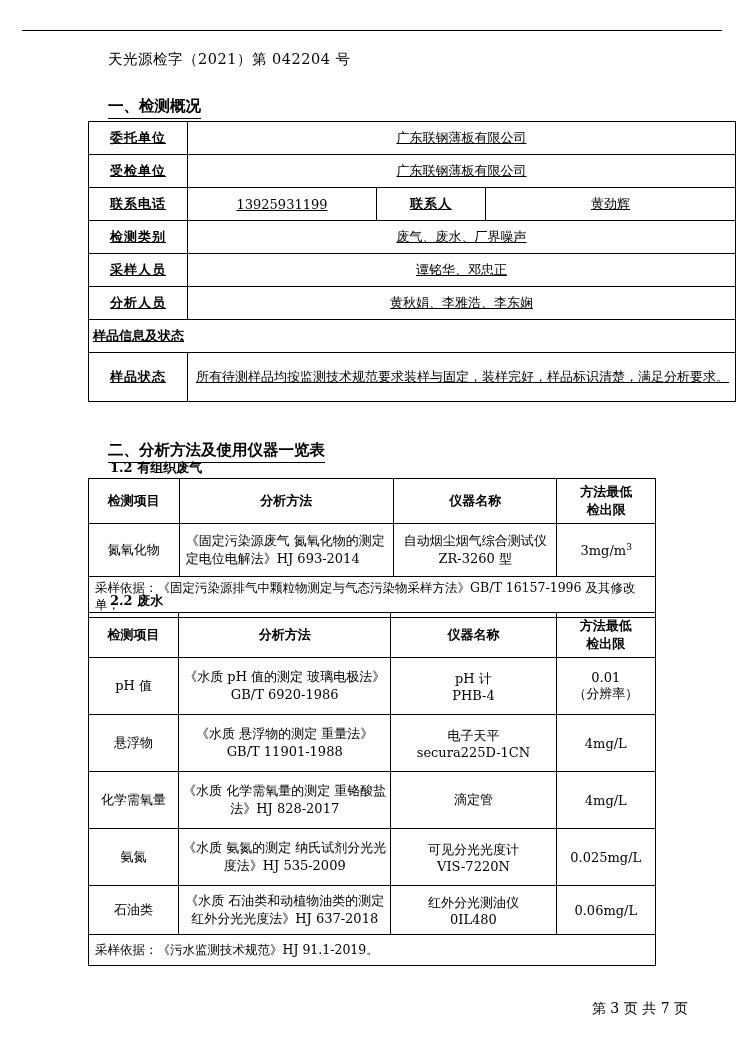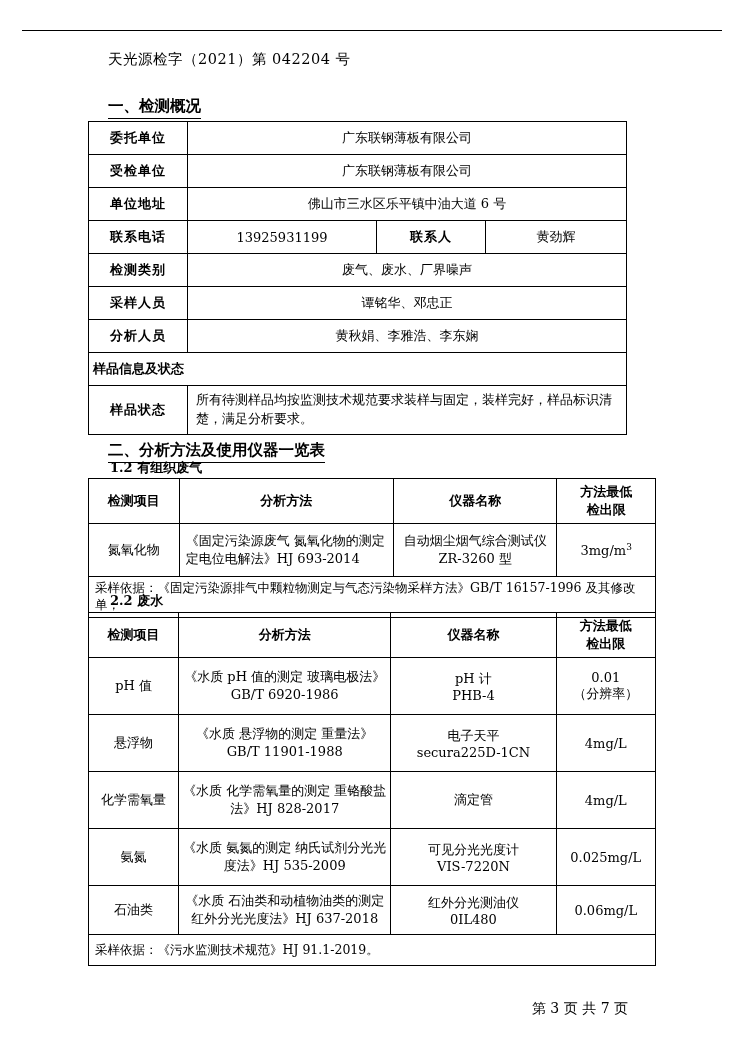"委托单位" .t1 { text-decoration: none -> underline; width: 539px -> 648px }
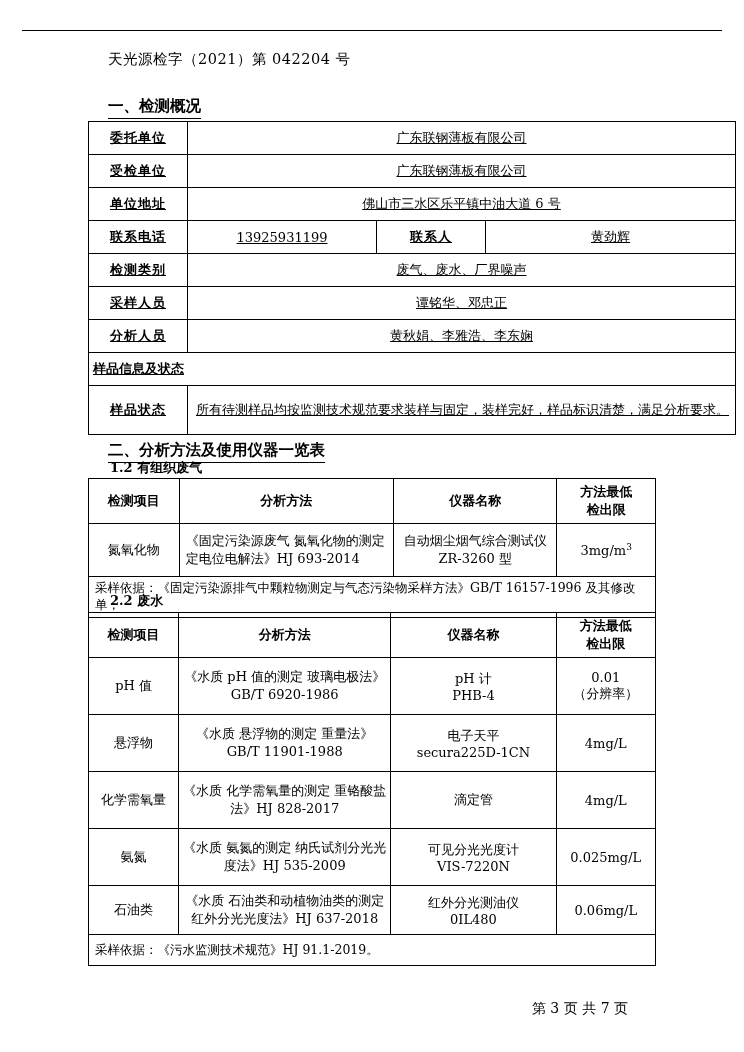"单位地址" tr { html: <tr> <td>单位地址</td> <td>佛山市三水区乐平镇中油大道 6 号</td> </tr> -> none }
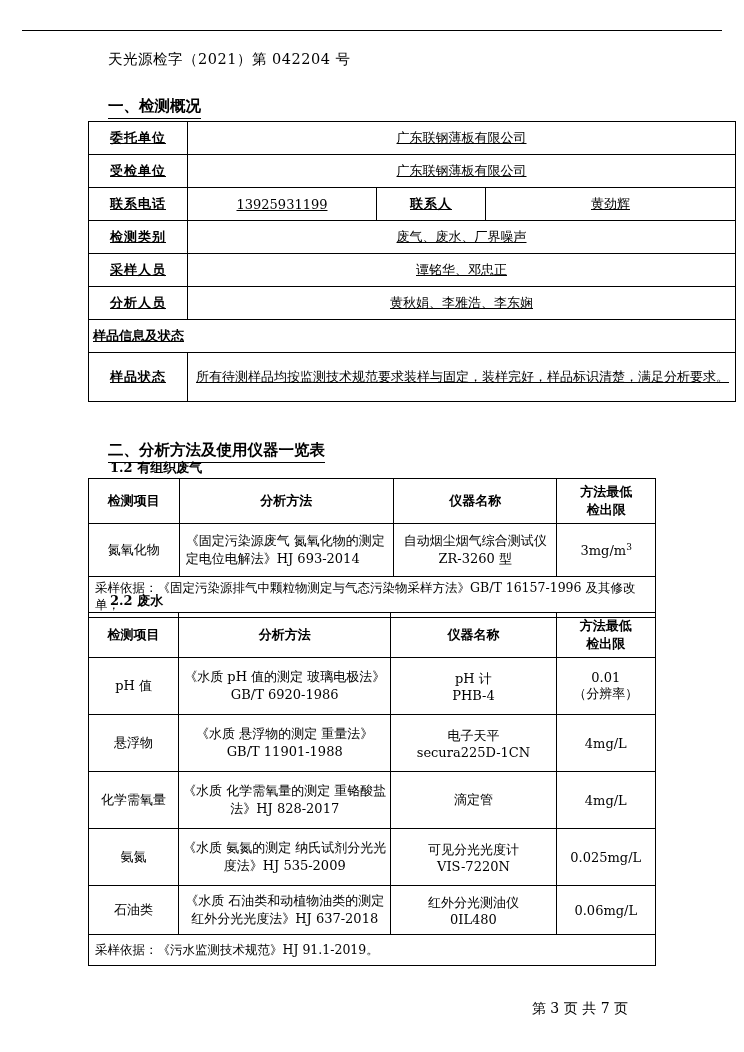"第 3 页 共 7" .footer { padding-right: 116px -> 56px }
